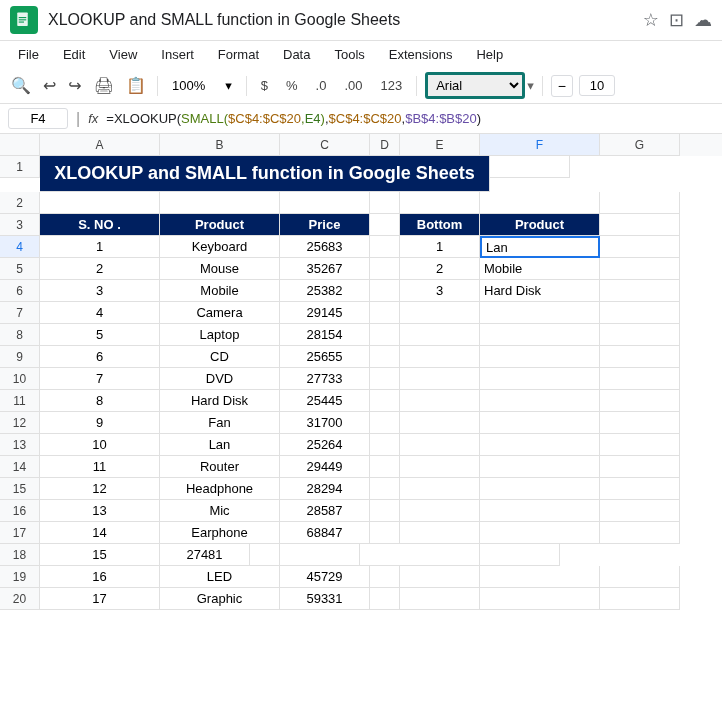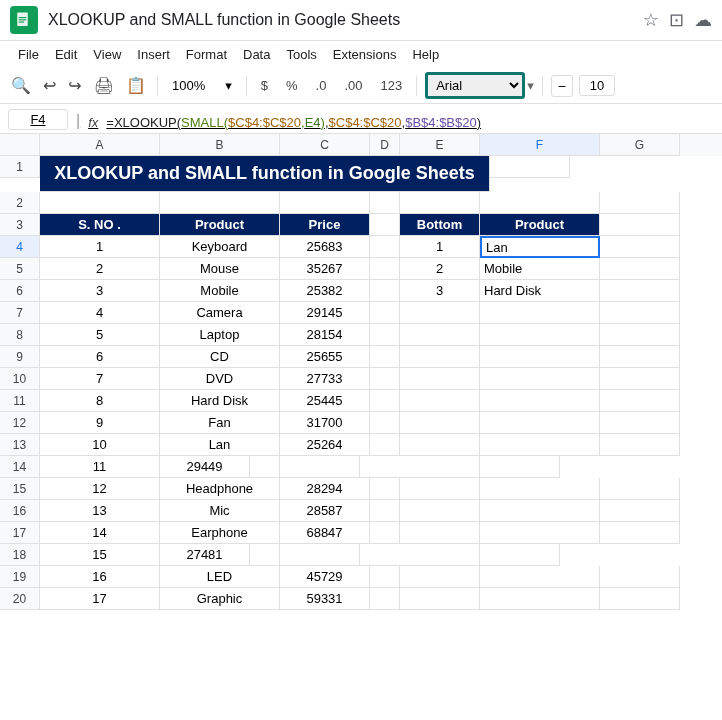"File" .menu-bar { gap: 0 -> 8px }
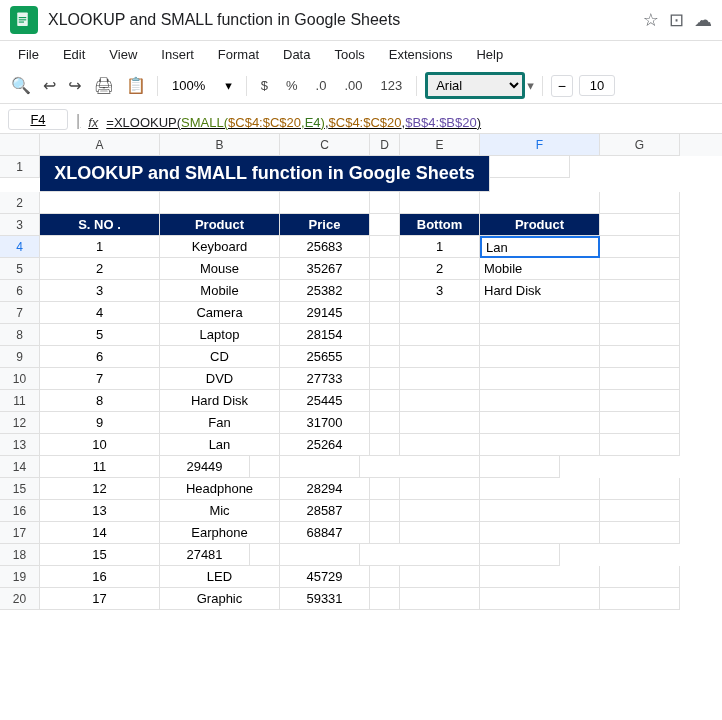"F4" .formula-bar { align-items: flex-end -> center; text-decoration: underline -> none }
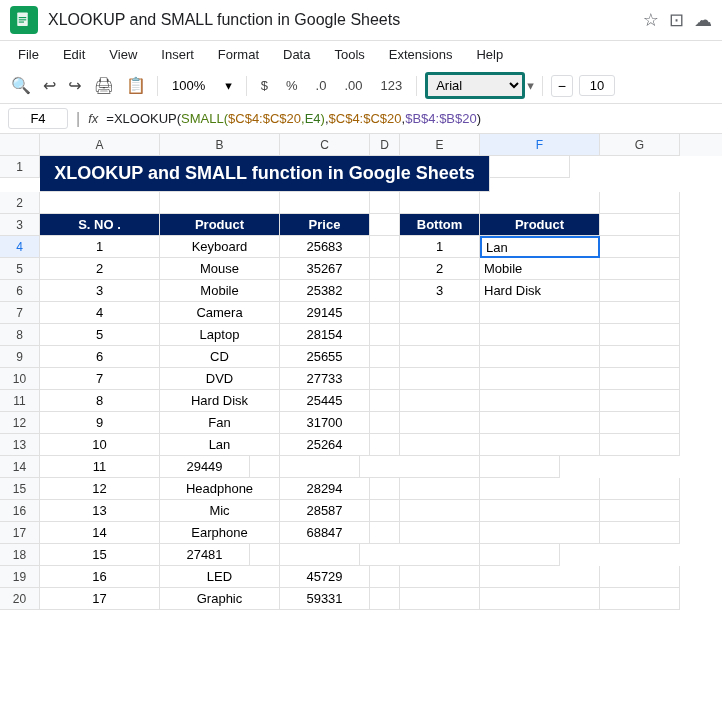"Router" div.cell { html: none -> <div>Router</div> }
